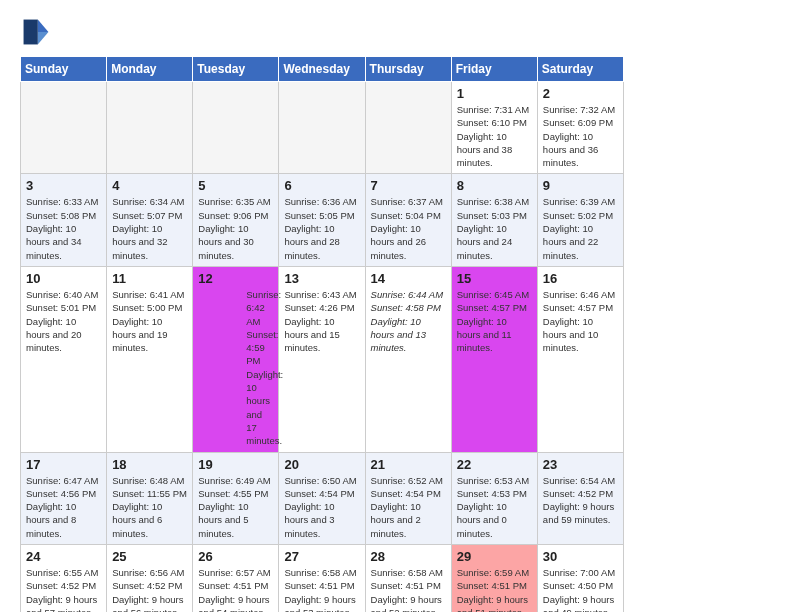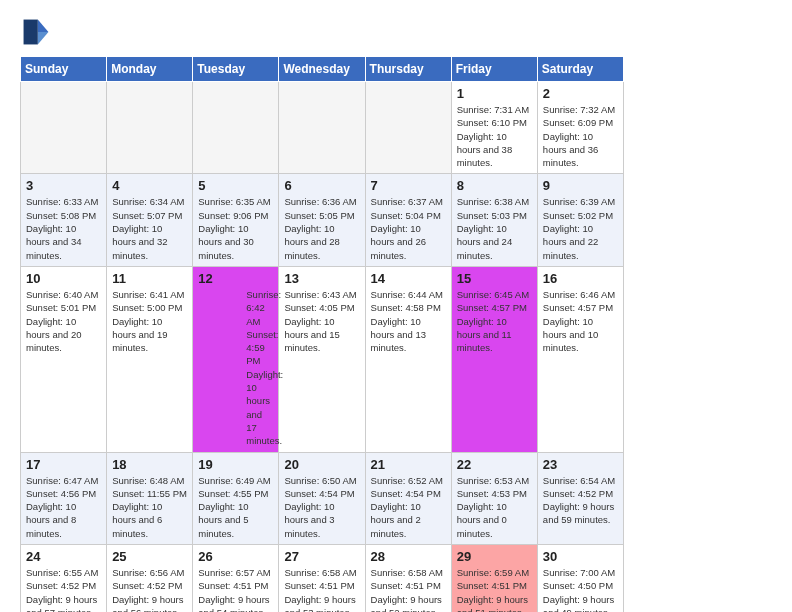"Sunrise: 6:43 AM" div.cell-info { text: 4:05 -> 4:26 }
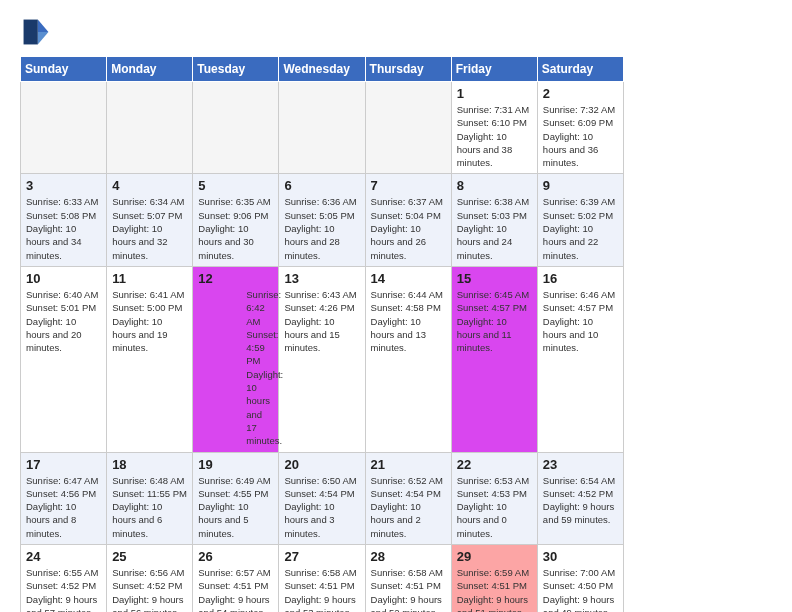"Sunrise: 6:44 AM" div.cell-info { font-style: none -> italic }
